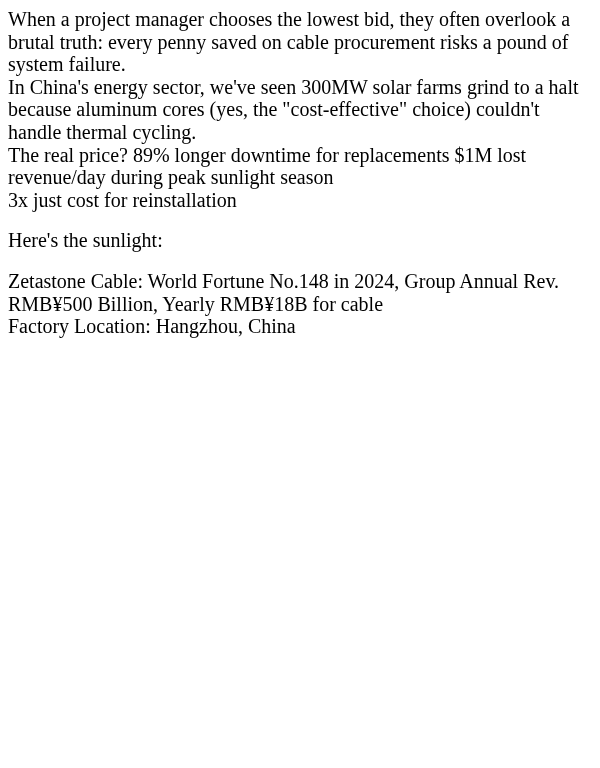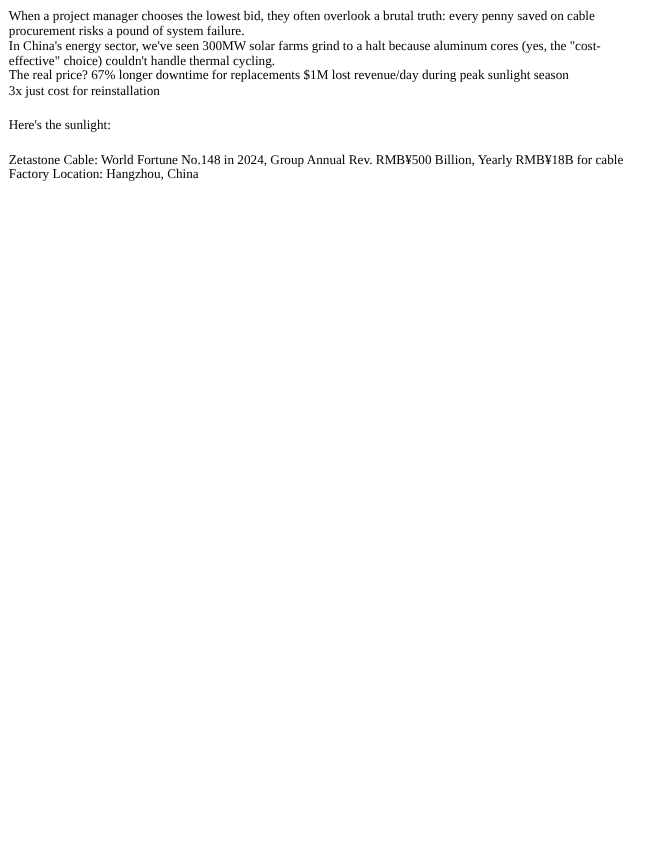"When a project manager chooses" .para { font-size: 12px -> 20px }
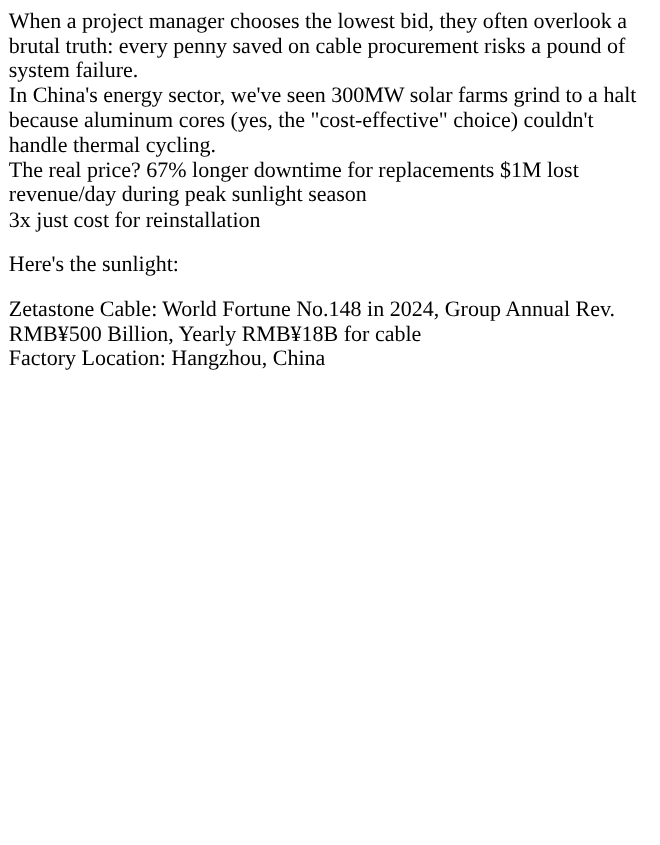"The real price? 67% longer" p.para { text: 67% -> 89% }
